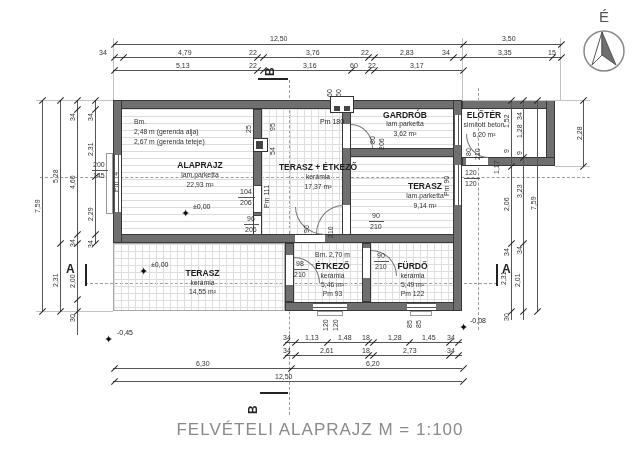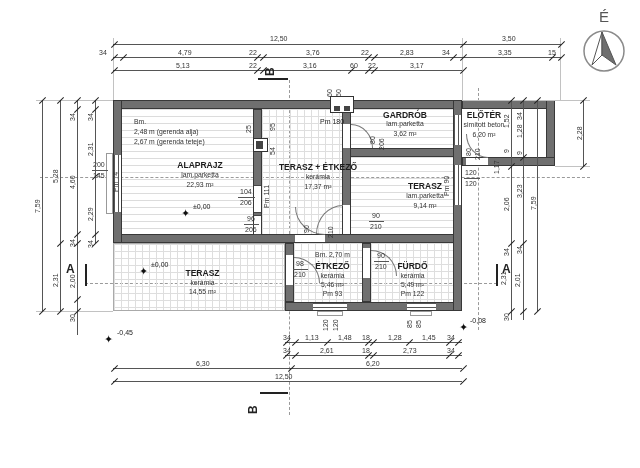"FELVÉTELI ALAPRAJZ M = 1:100" div { html: none -> <div>FELVÉTELI ALAPRAJZ M = 1:100</div> }
